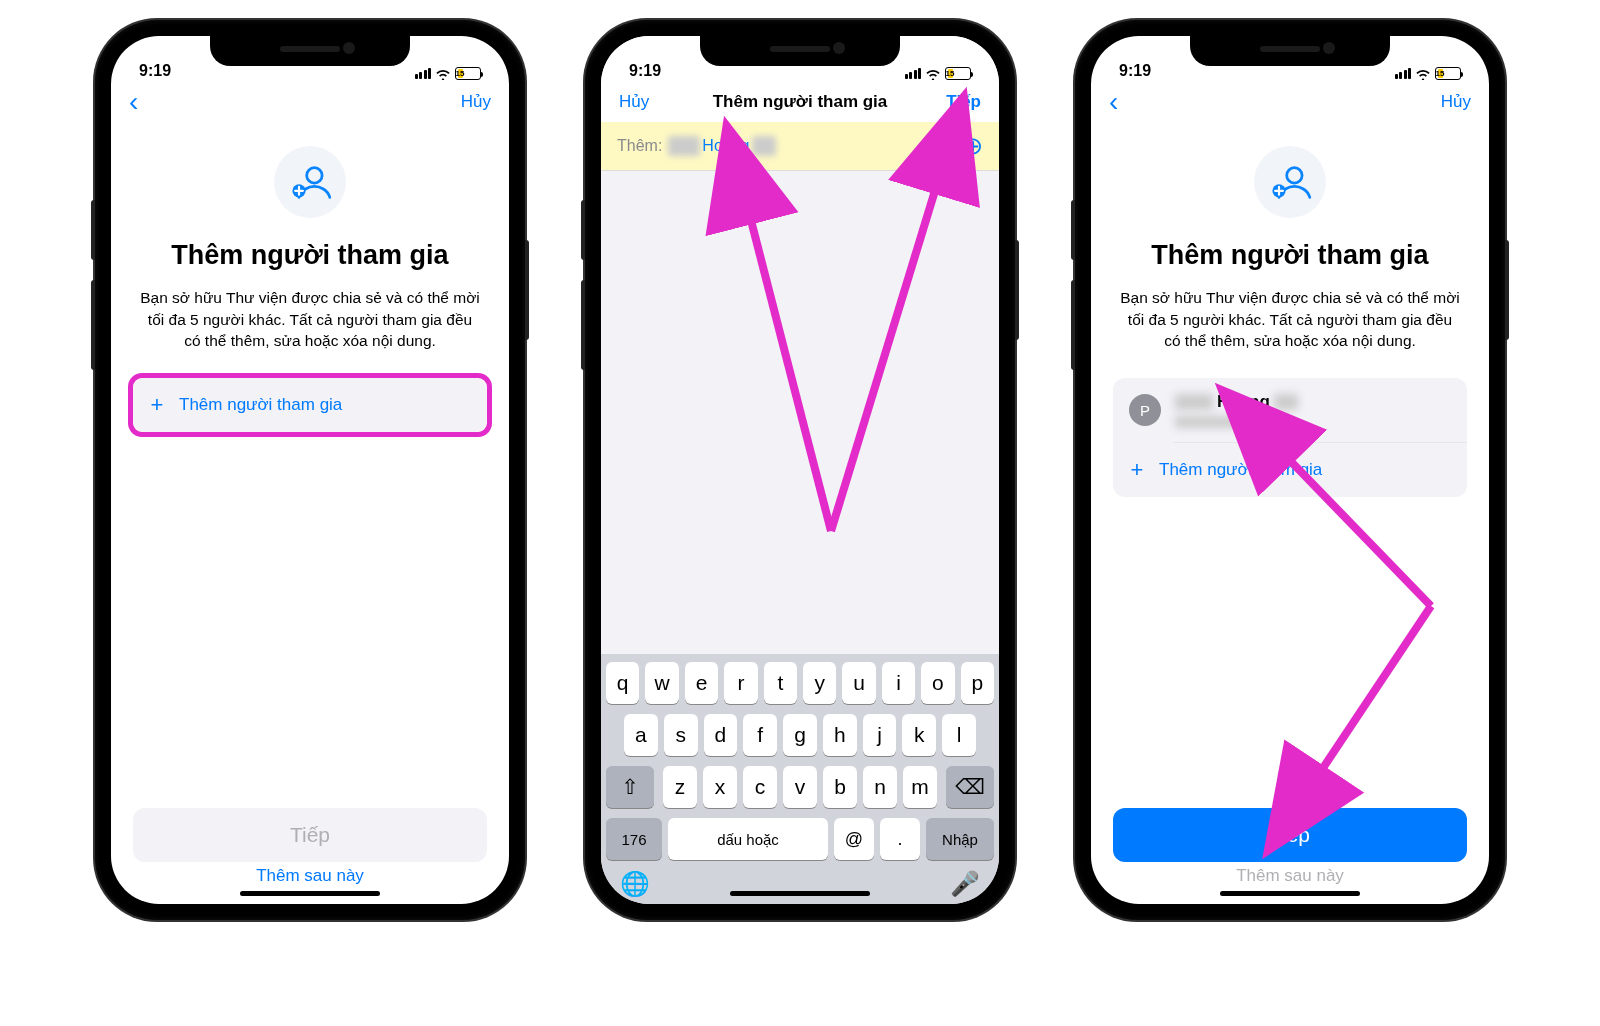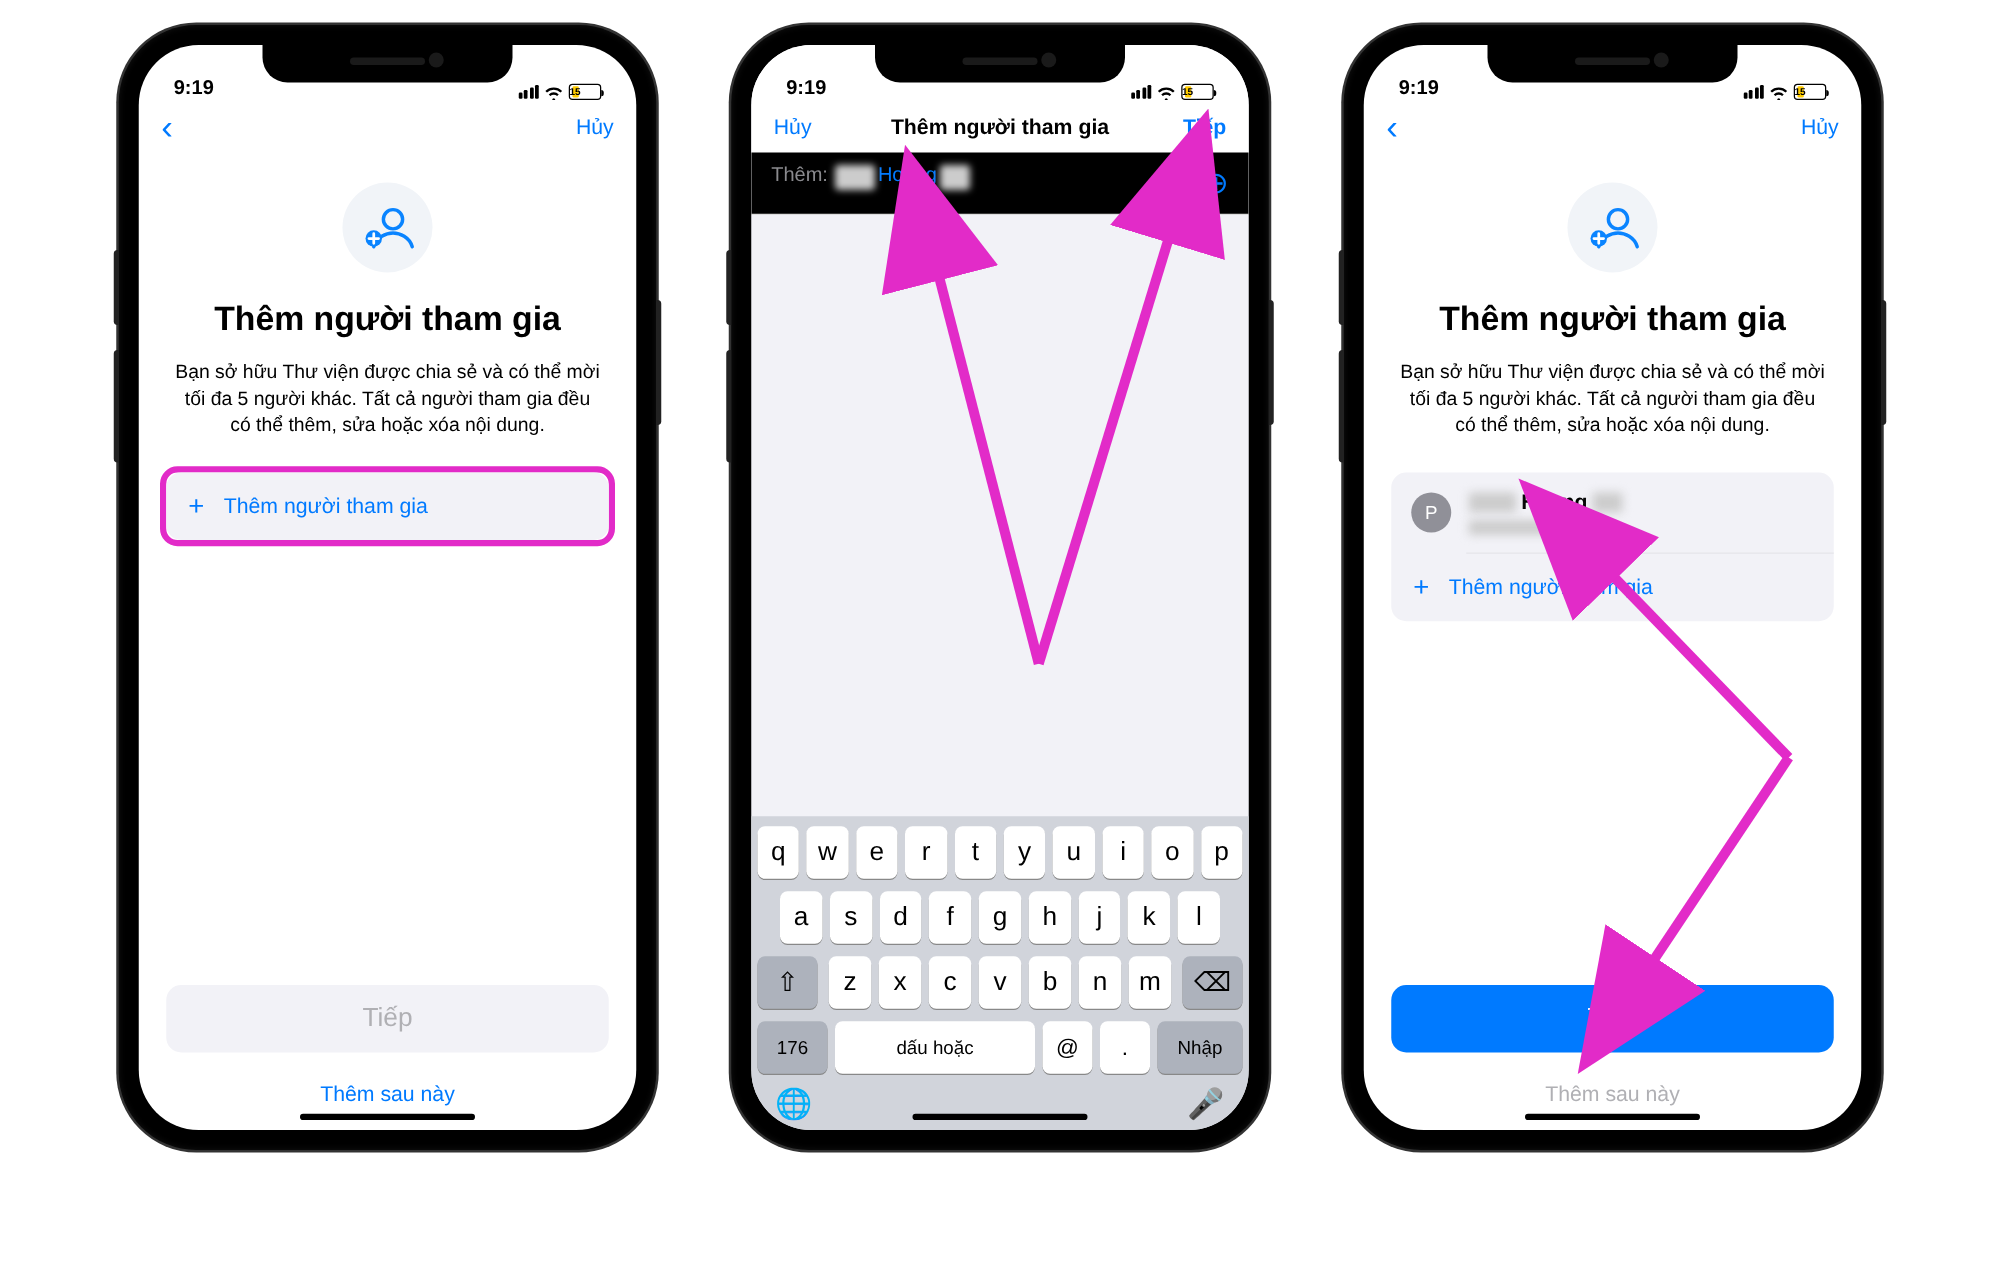"Thêm:" .search-row { align-items: none -> center; background: #000000 -> #fef9c3 }
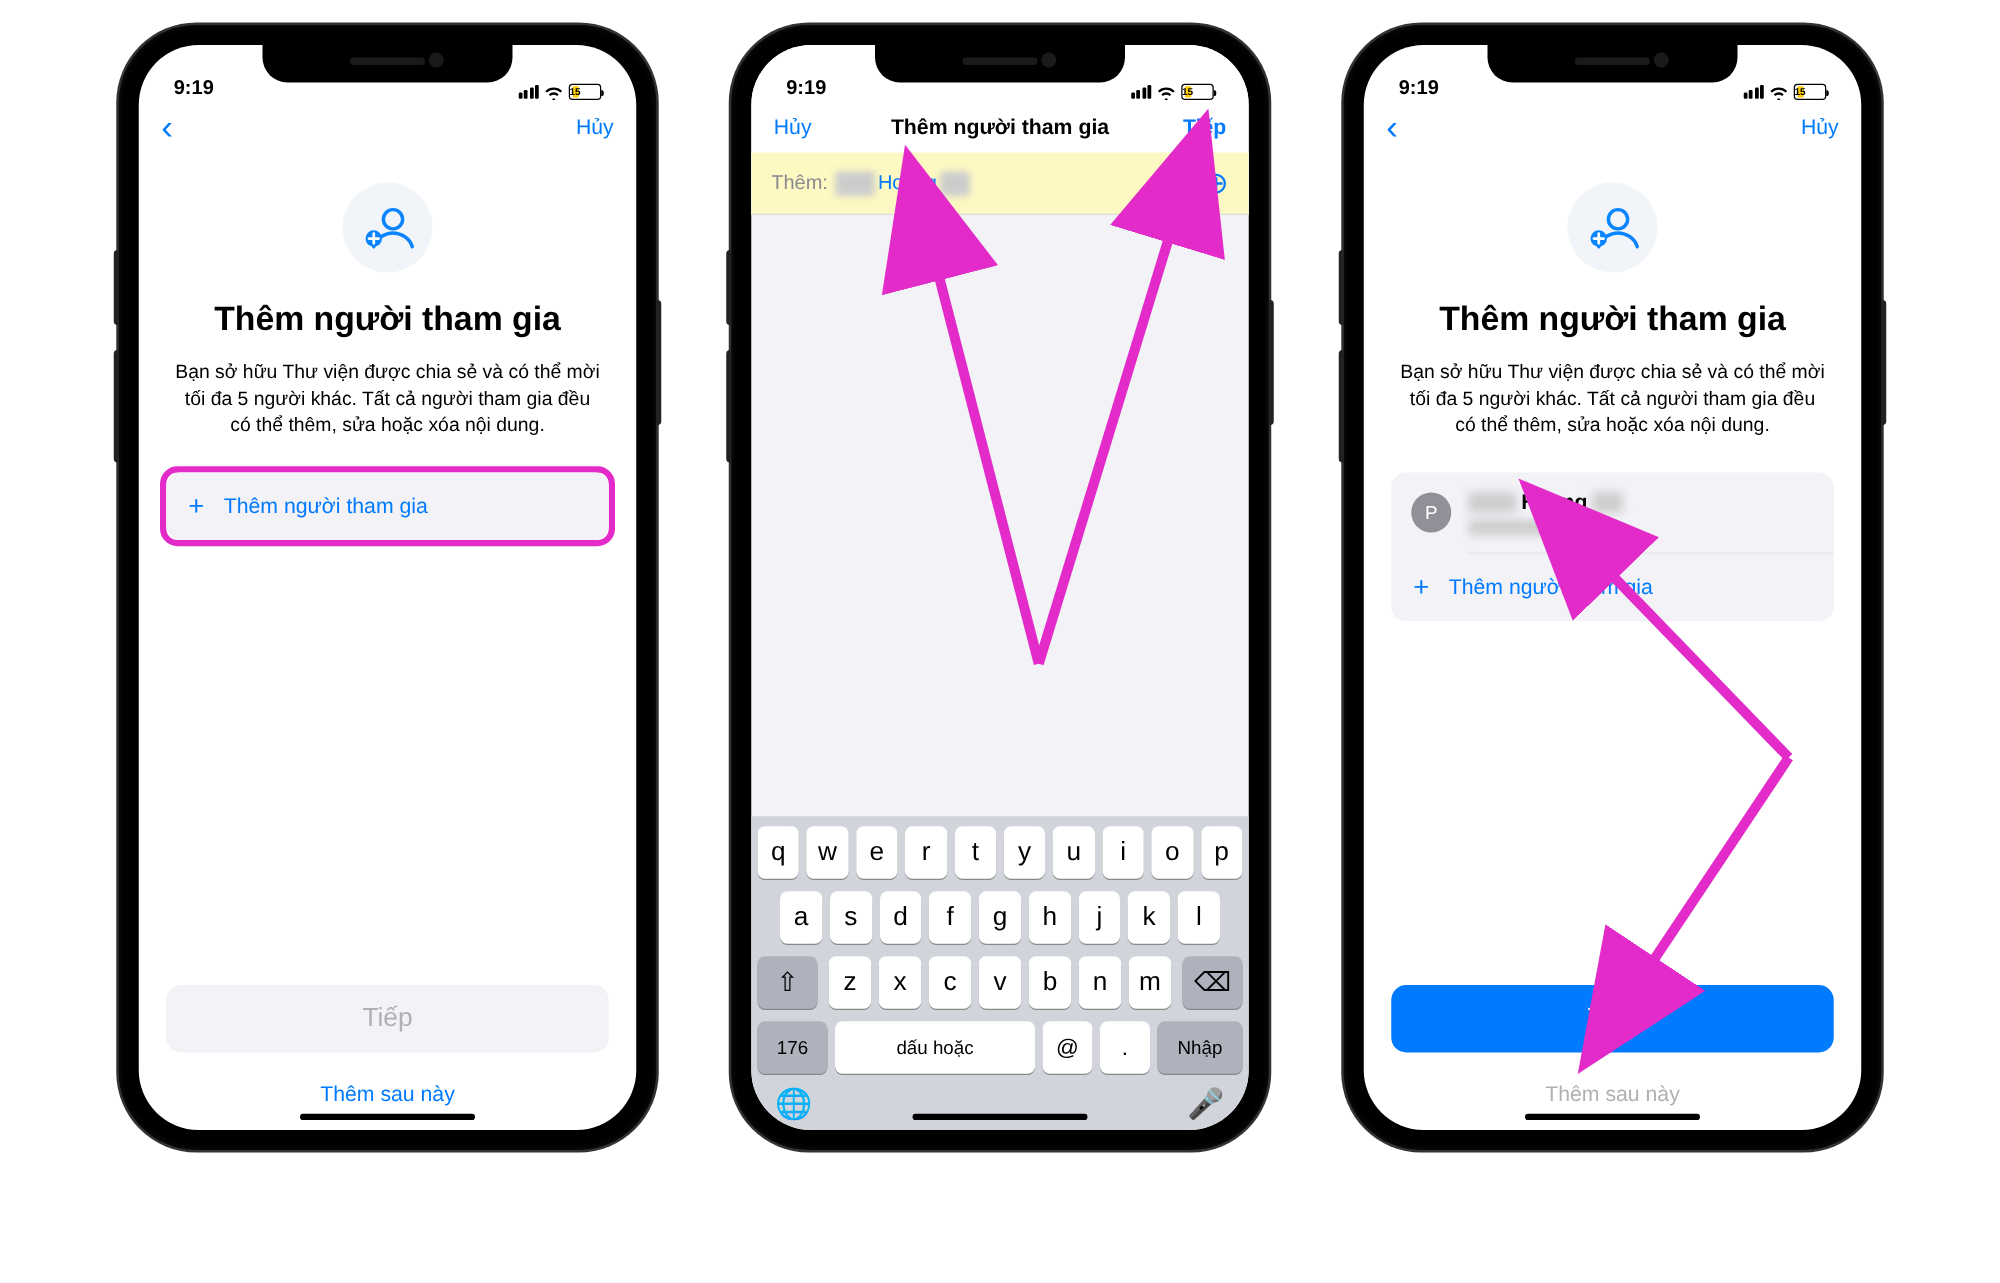"Thêm sau này" .skip { margin-top: 24px -> 4px }
